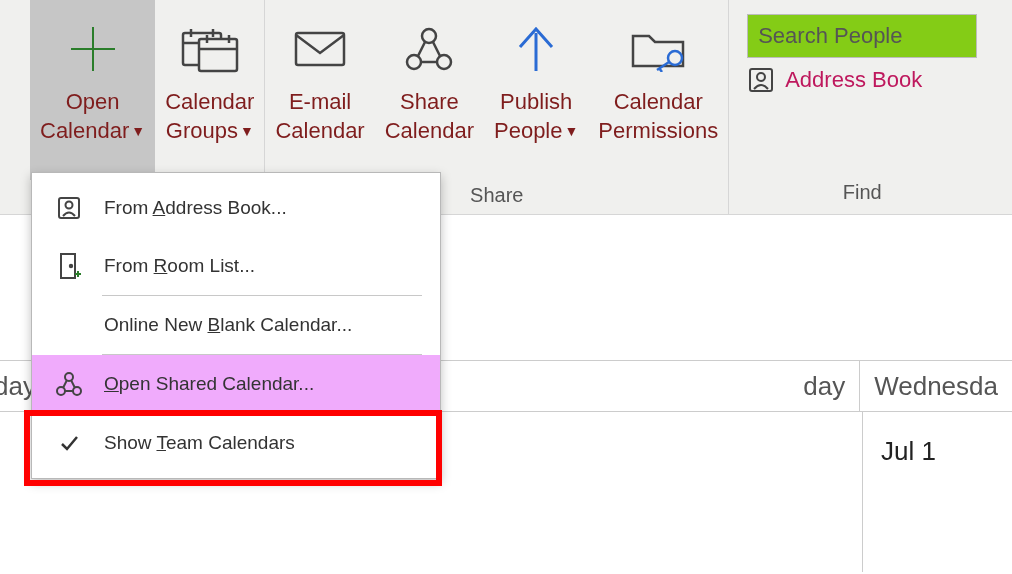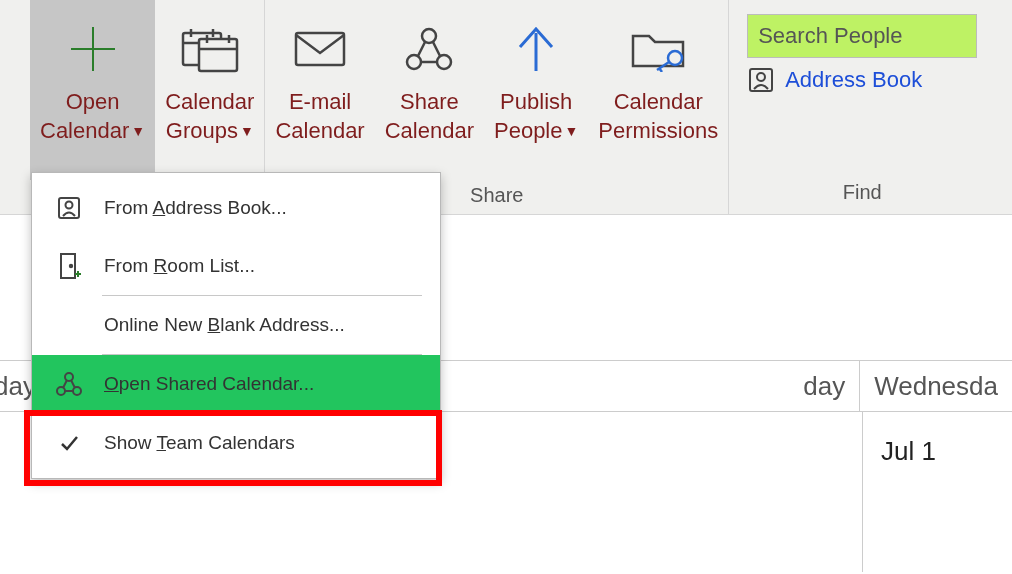"Search People" .search-box { background: #bef264 -> #84cc16 }
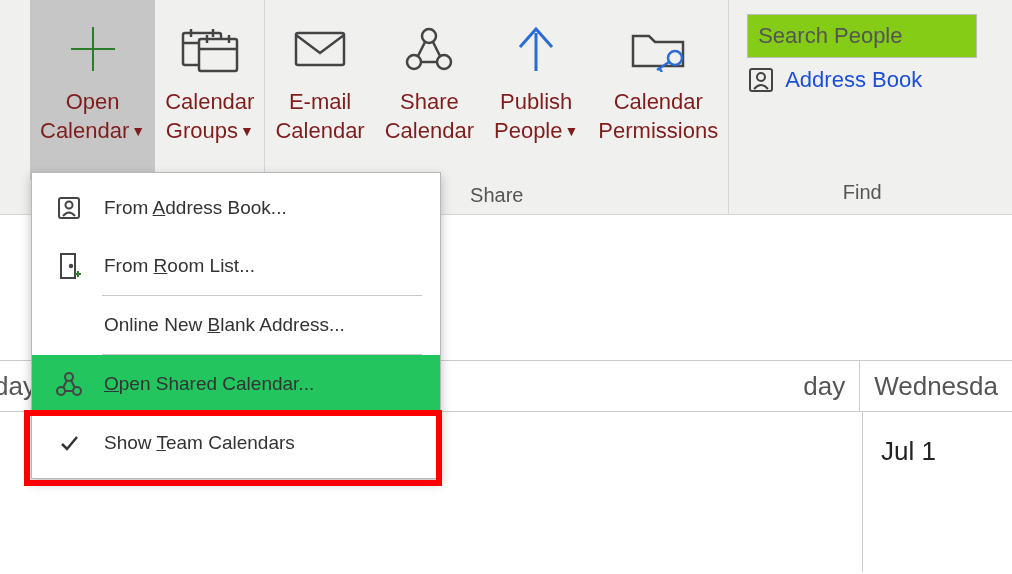"Address Book" .ab-row { color: #1d4ed8 -> #be185d }
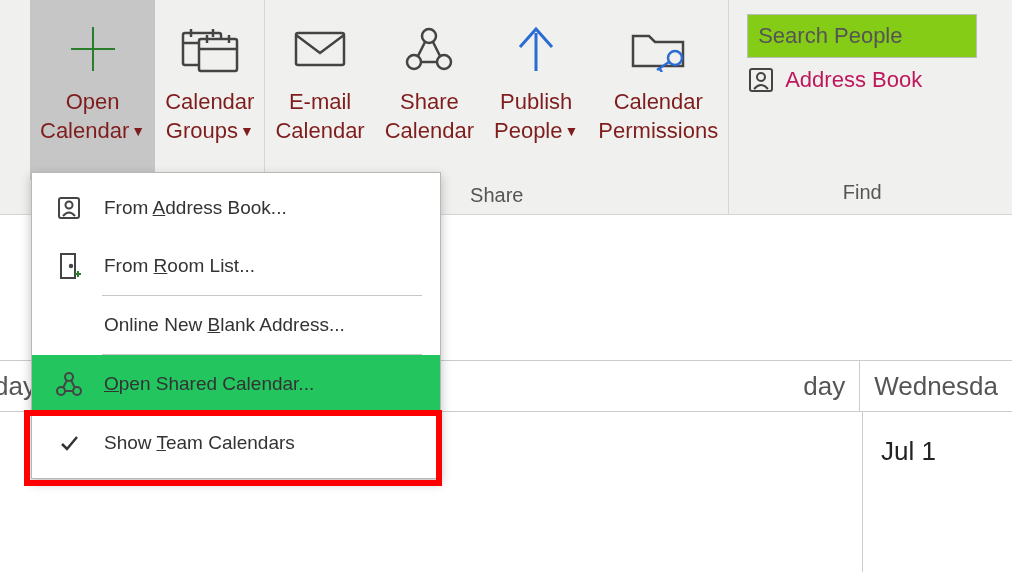"lank Address..." span { text: Address -> Calendar }
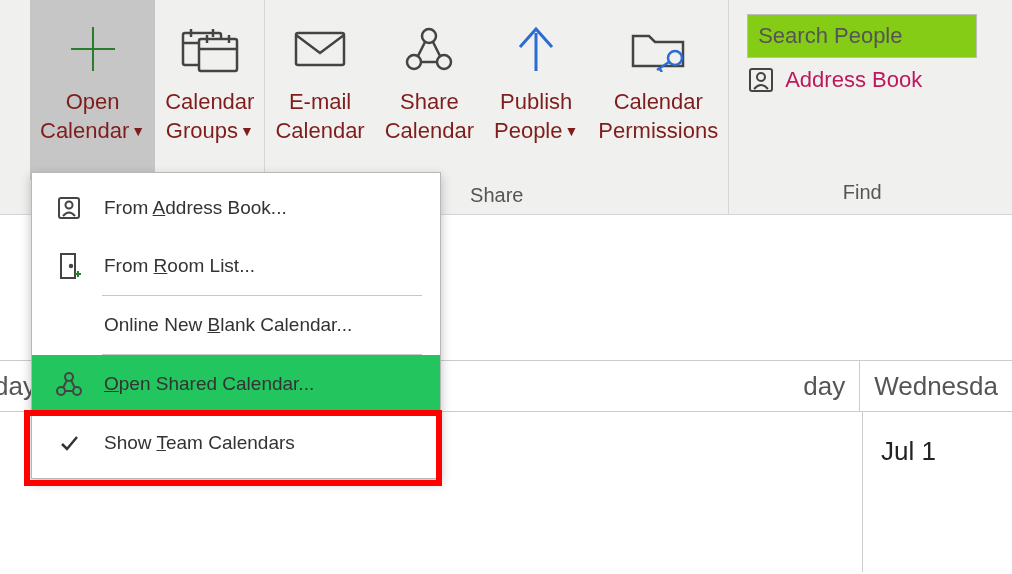"Open Shared Calendar..." .menu-item.highlight { background: #22c55e -> #f0abfc }
